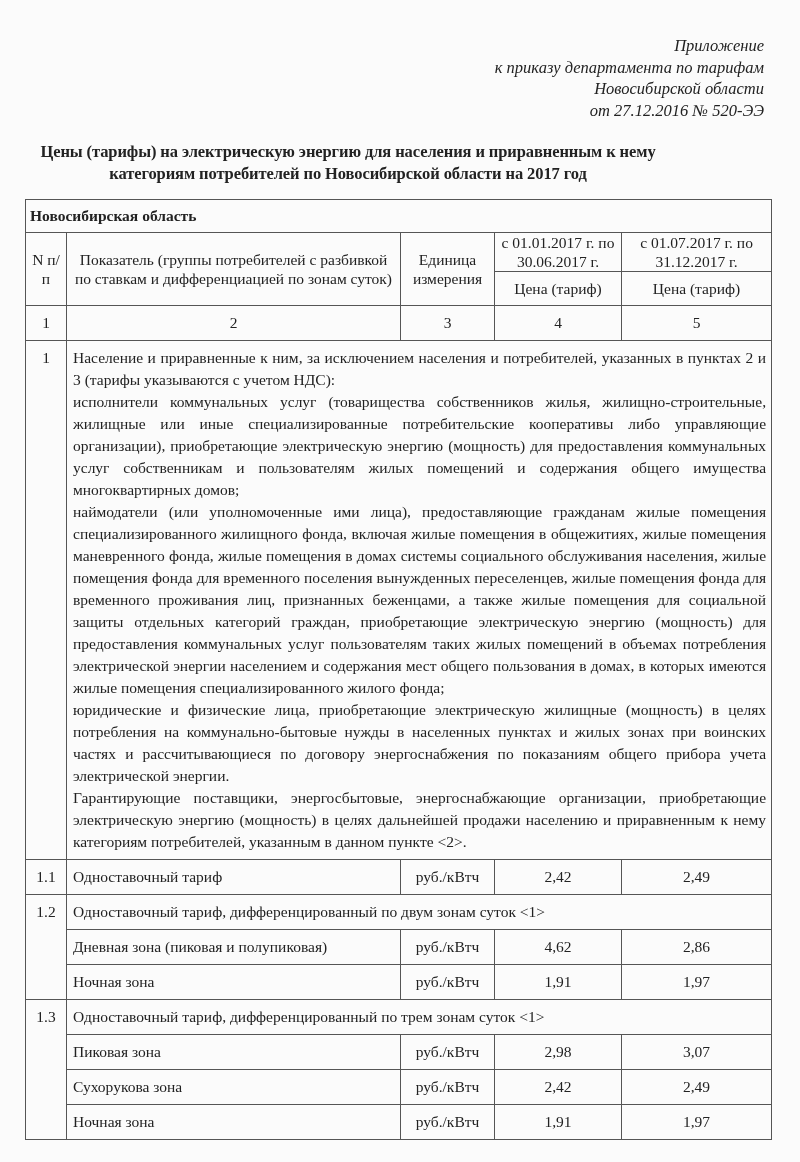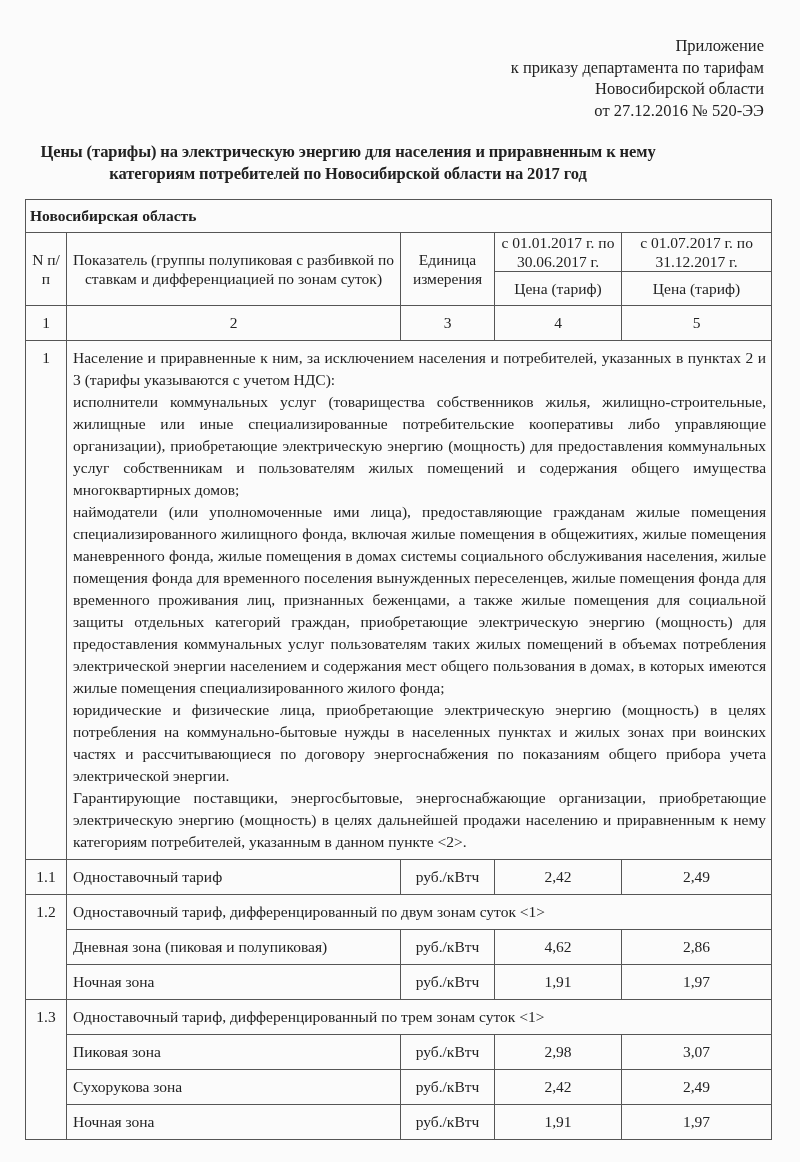"Приложение" .appendix { font-style: none -> italic }
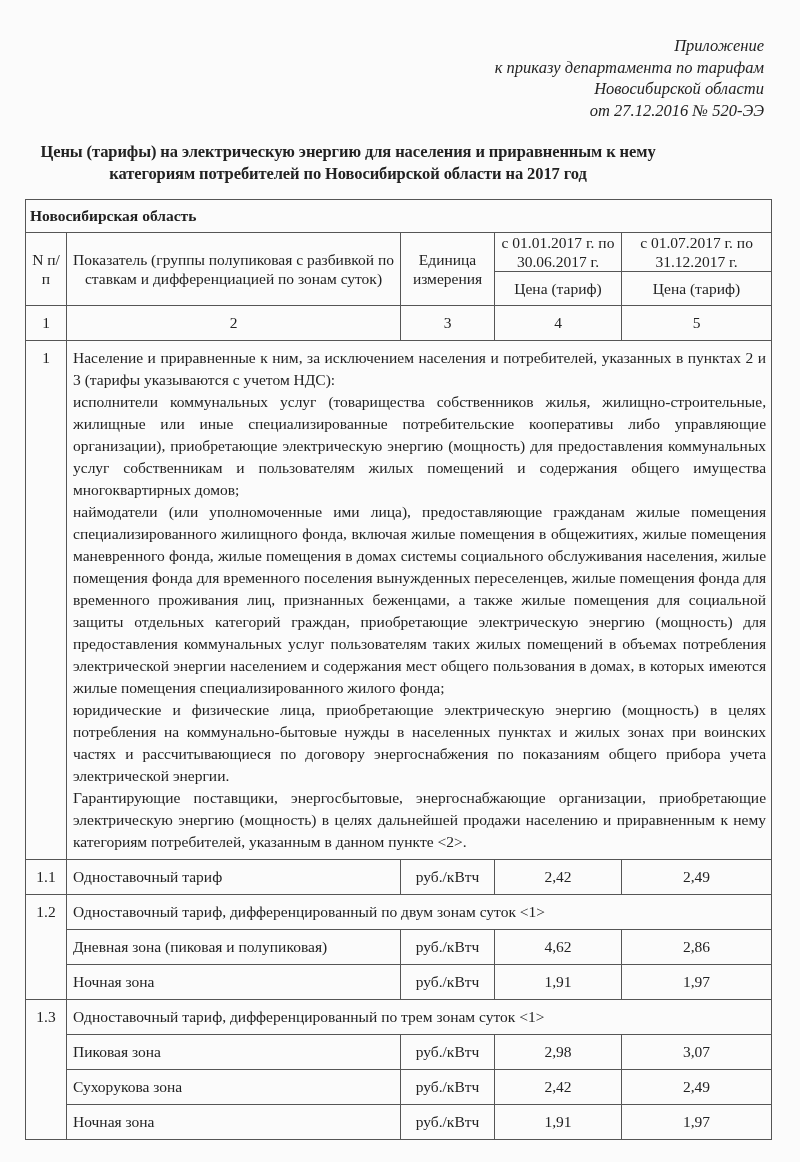"Показатель (группы полупиковая с" td.c { text: полупиковая -> потребителей }
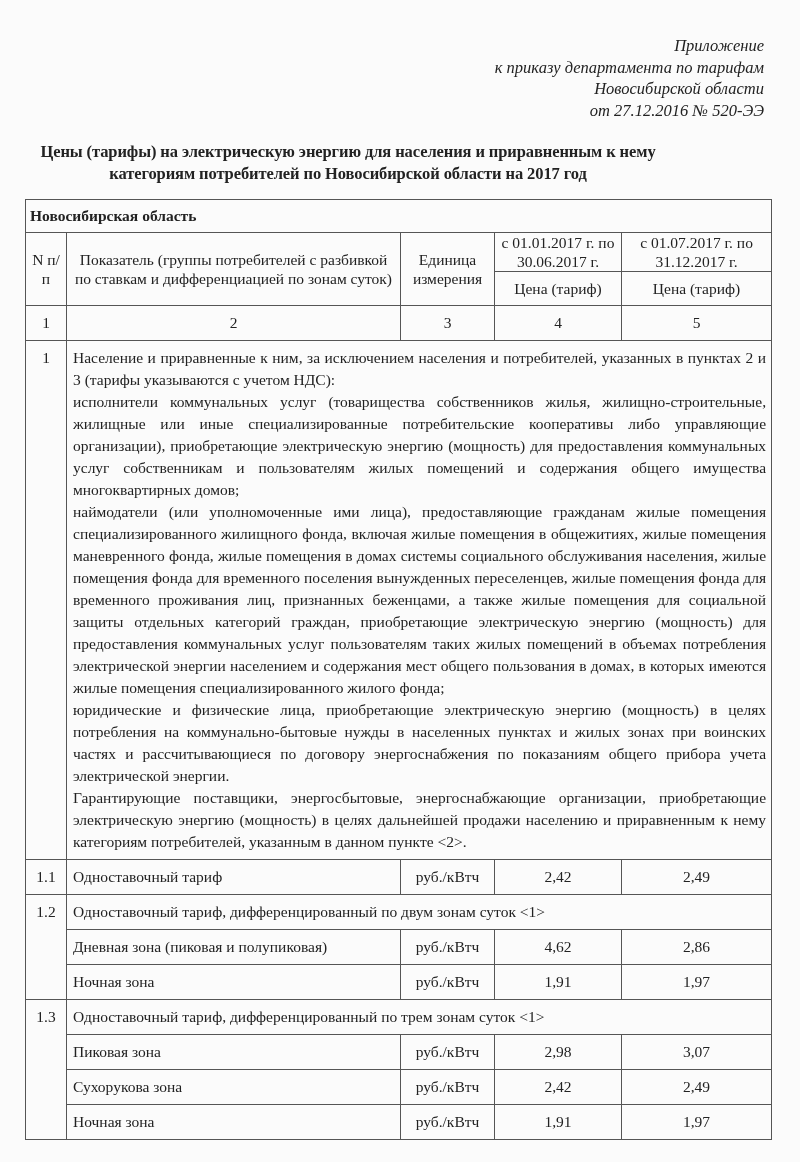"юридические и физические лица," p { text: энергию -> жилищные }
